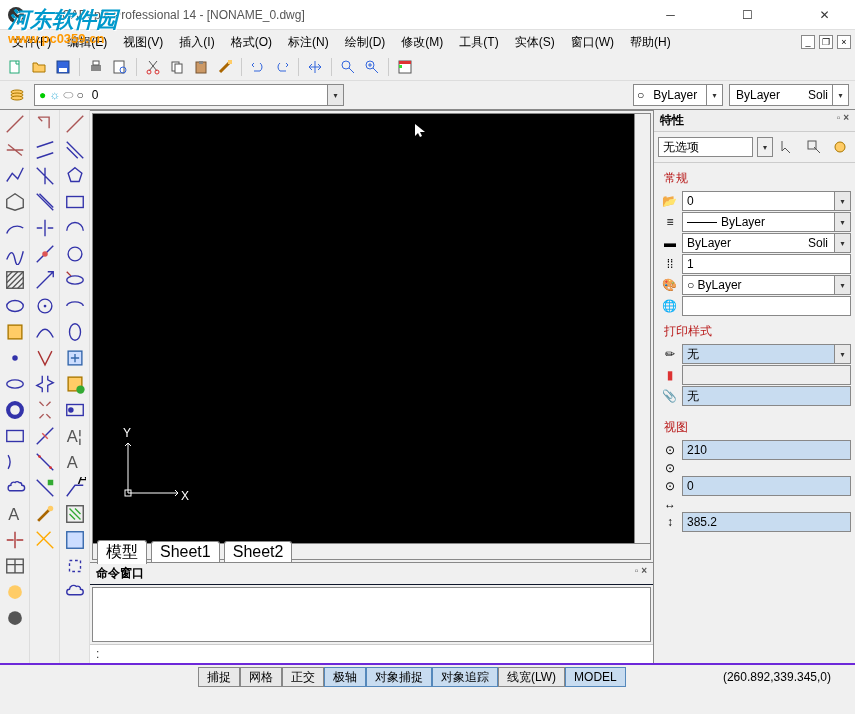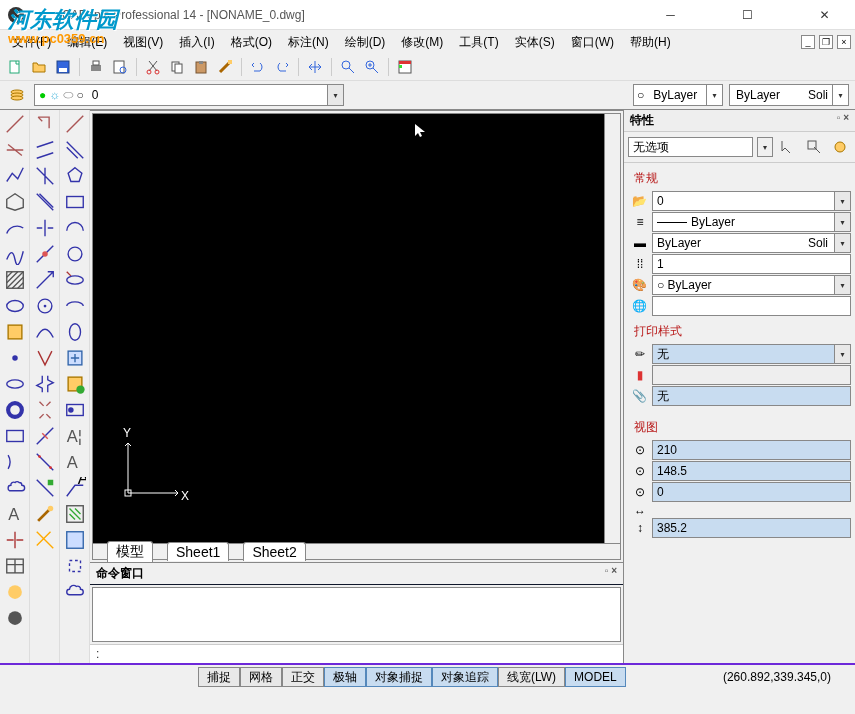"特性" .props-panel { width: 232px -> 202px }
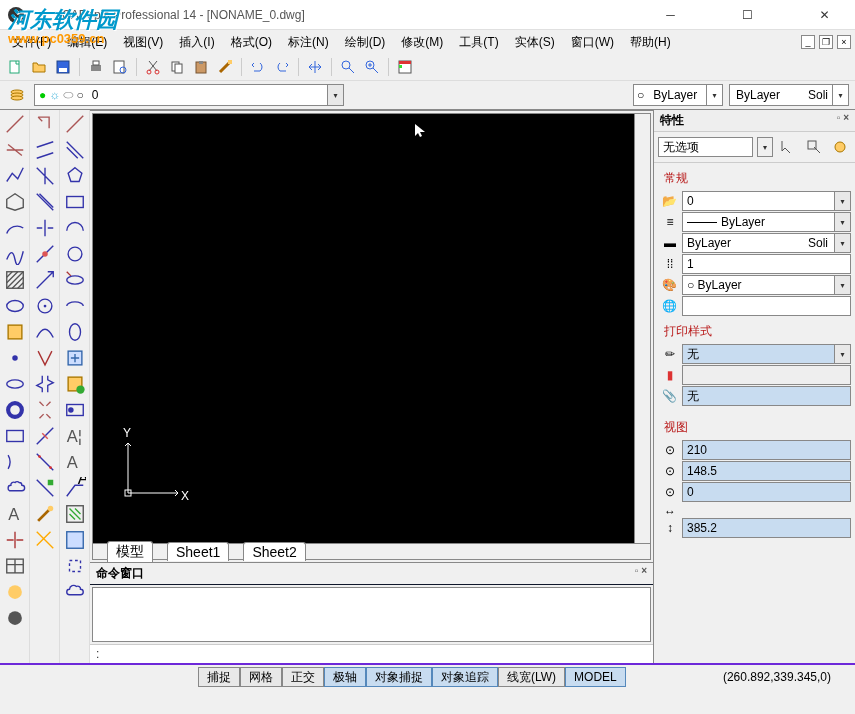"148.5" div.pval { html: <div> <span>148.5</span> </div> -> none }
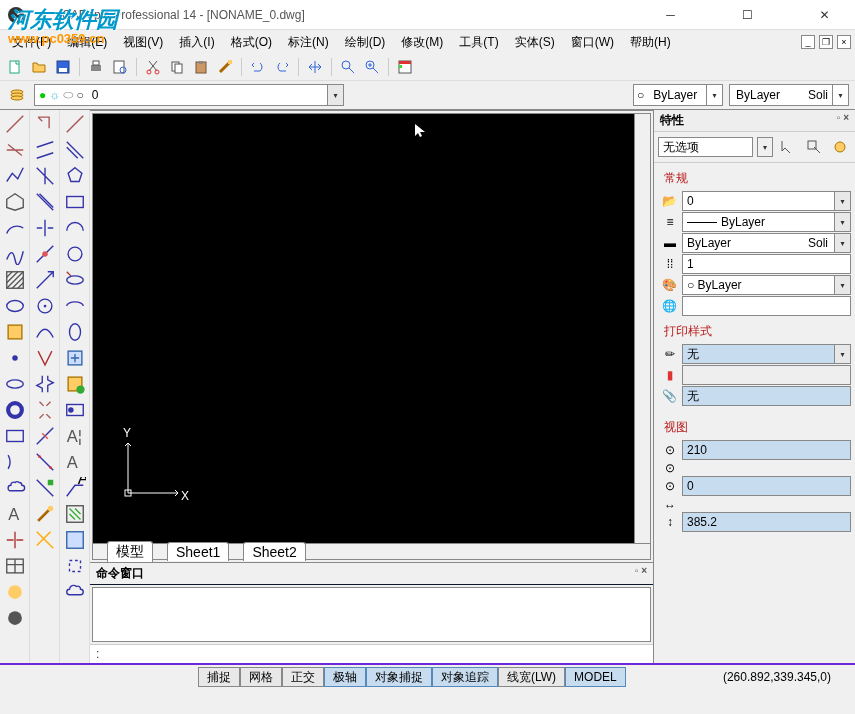"模型" .tab { font-size: 14px -> 16px; margin-left: 14px -> 4px }
